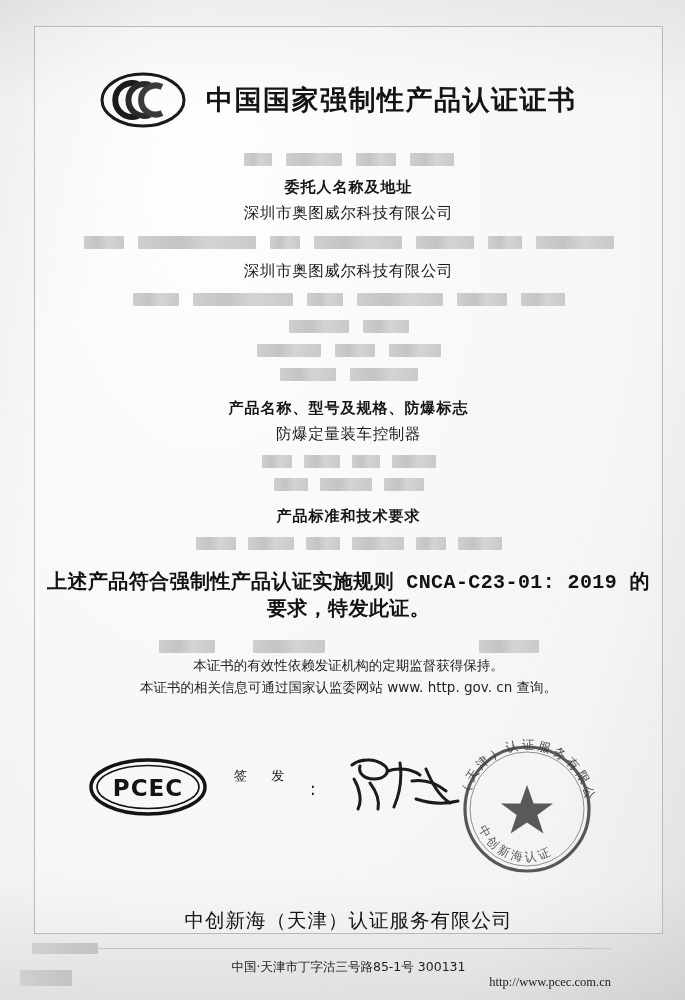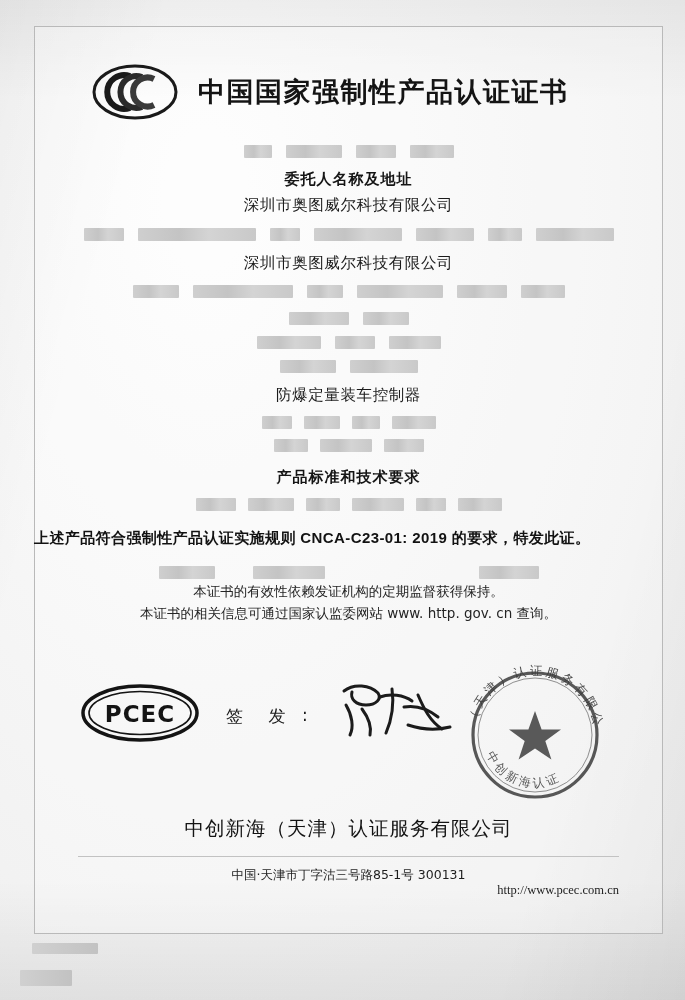"中国国家强制性产品认证证书" .content { padding: 0 -> 8px }
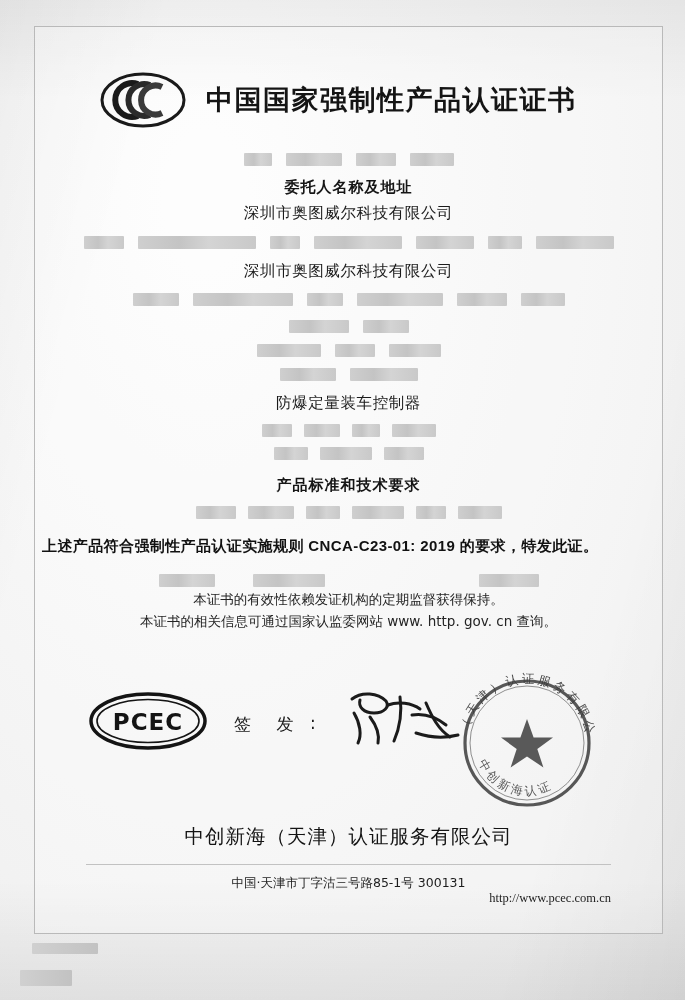"产品名称、型号及规格、防爆标志" div.field-label { html: none -> <div>产品名称、型号及规格、防爆标志</div> }
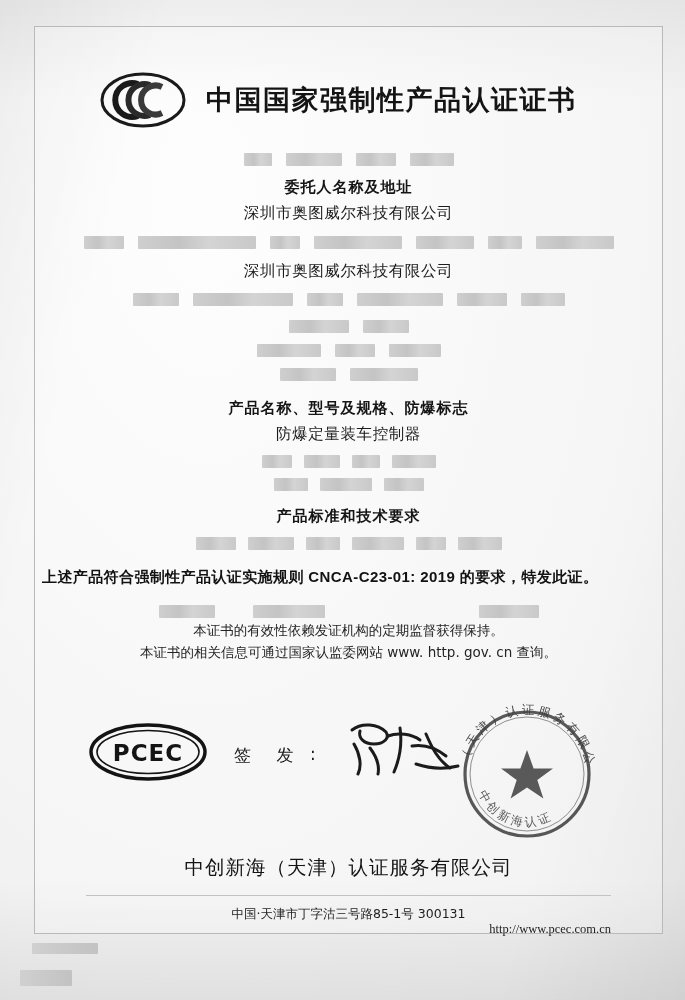"上述产品符合强制性产品认证实施规则 CNCA-C23-01: 2019" .statement { font-family: Liberation Sans, sans-serif -> Liberation Mono, monospace; font-size: 15px -> 20px; text-align: left -> center }
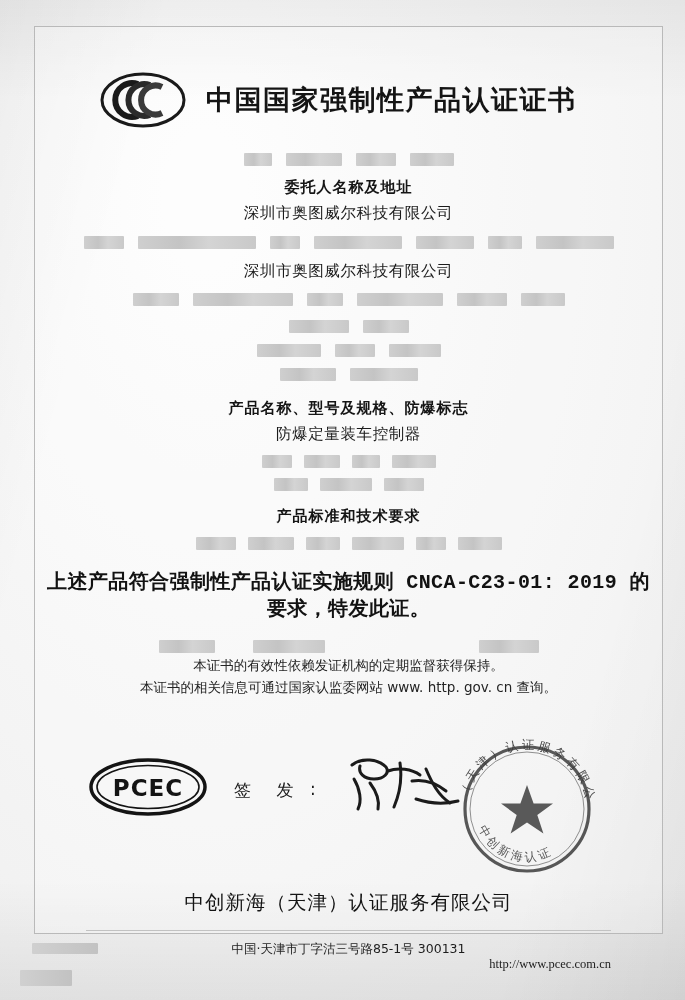"签 发" .sign-label { font-size: 17px -> 13px; top: 56px -> 44px }
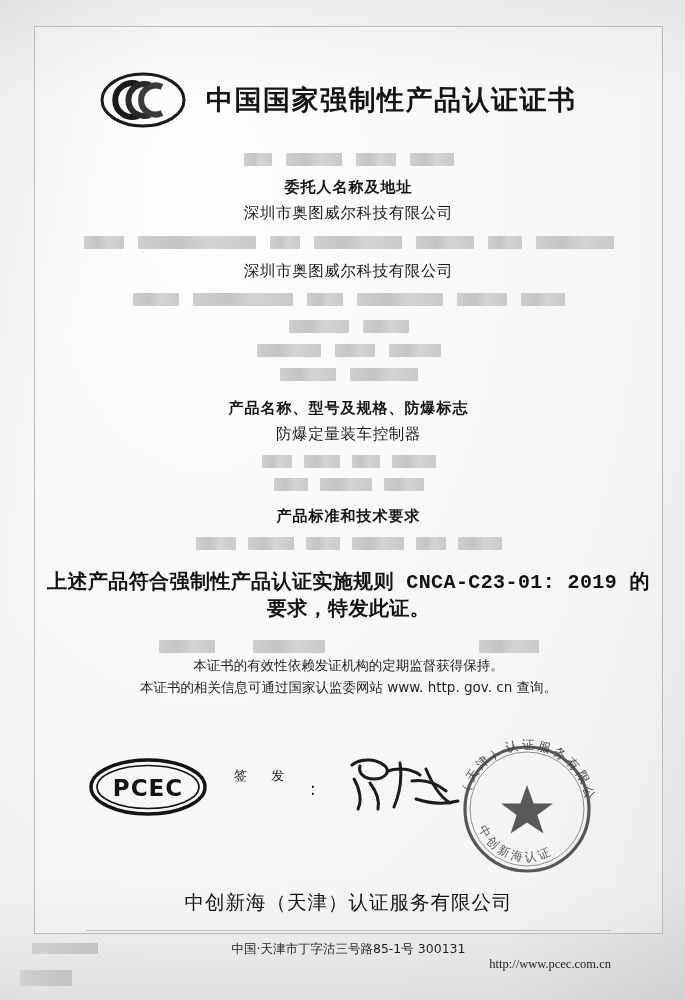"中创新海（天津）认证服务有限公司" .company-line { margin-top: 6px -> 24px }
